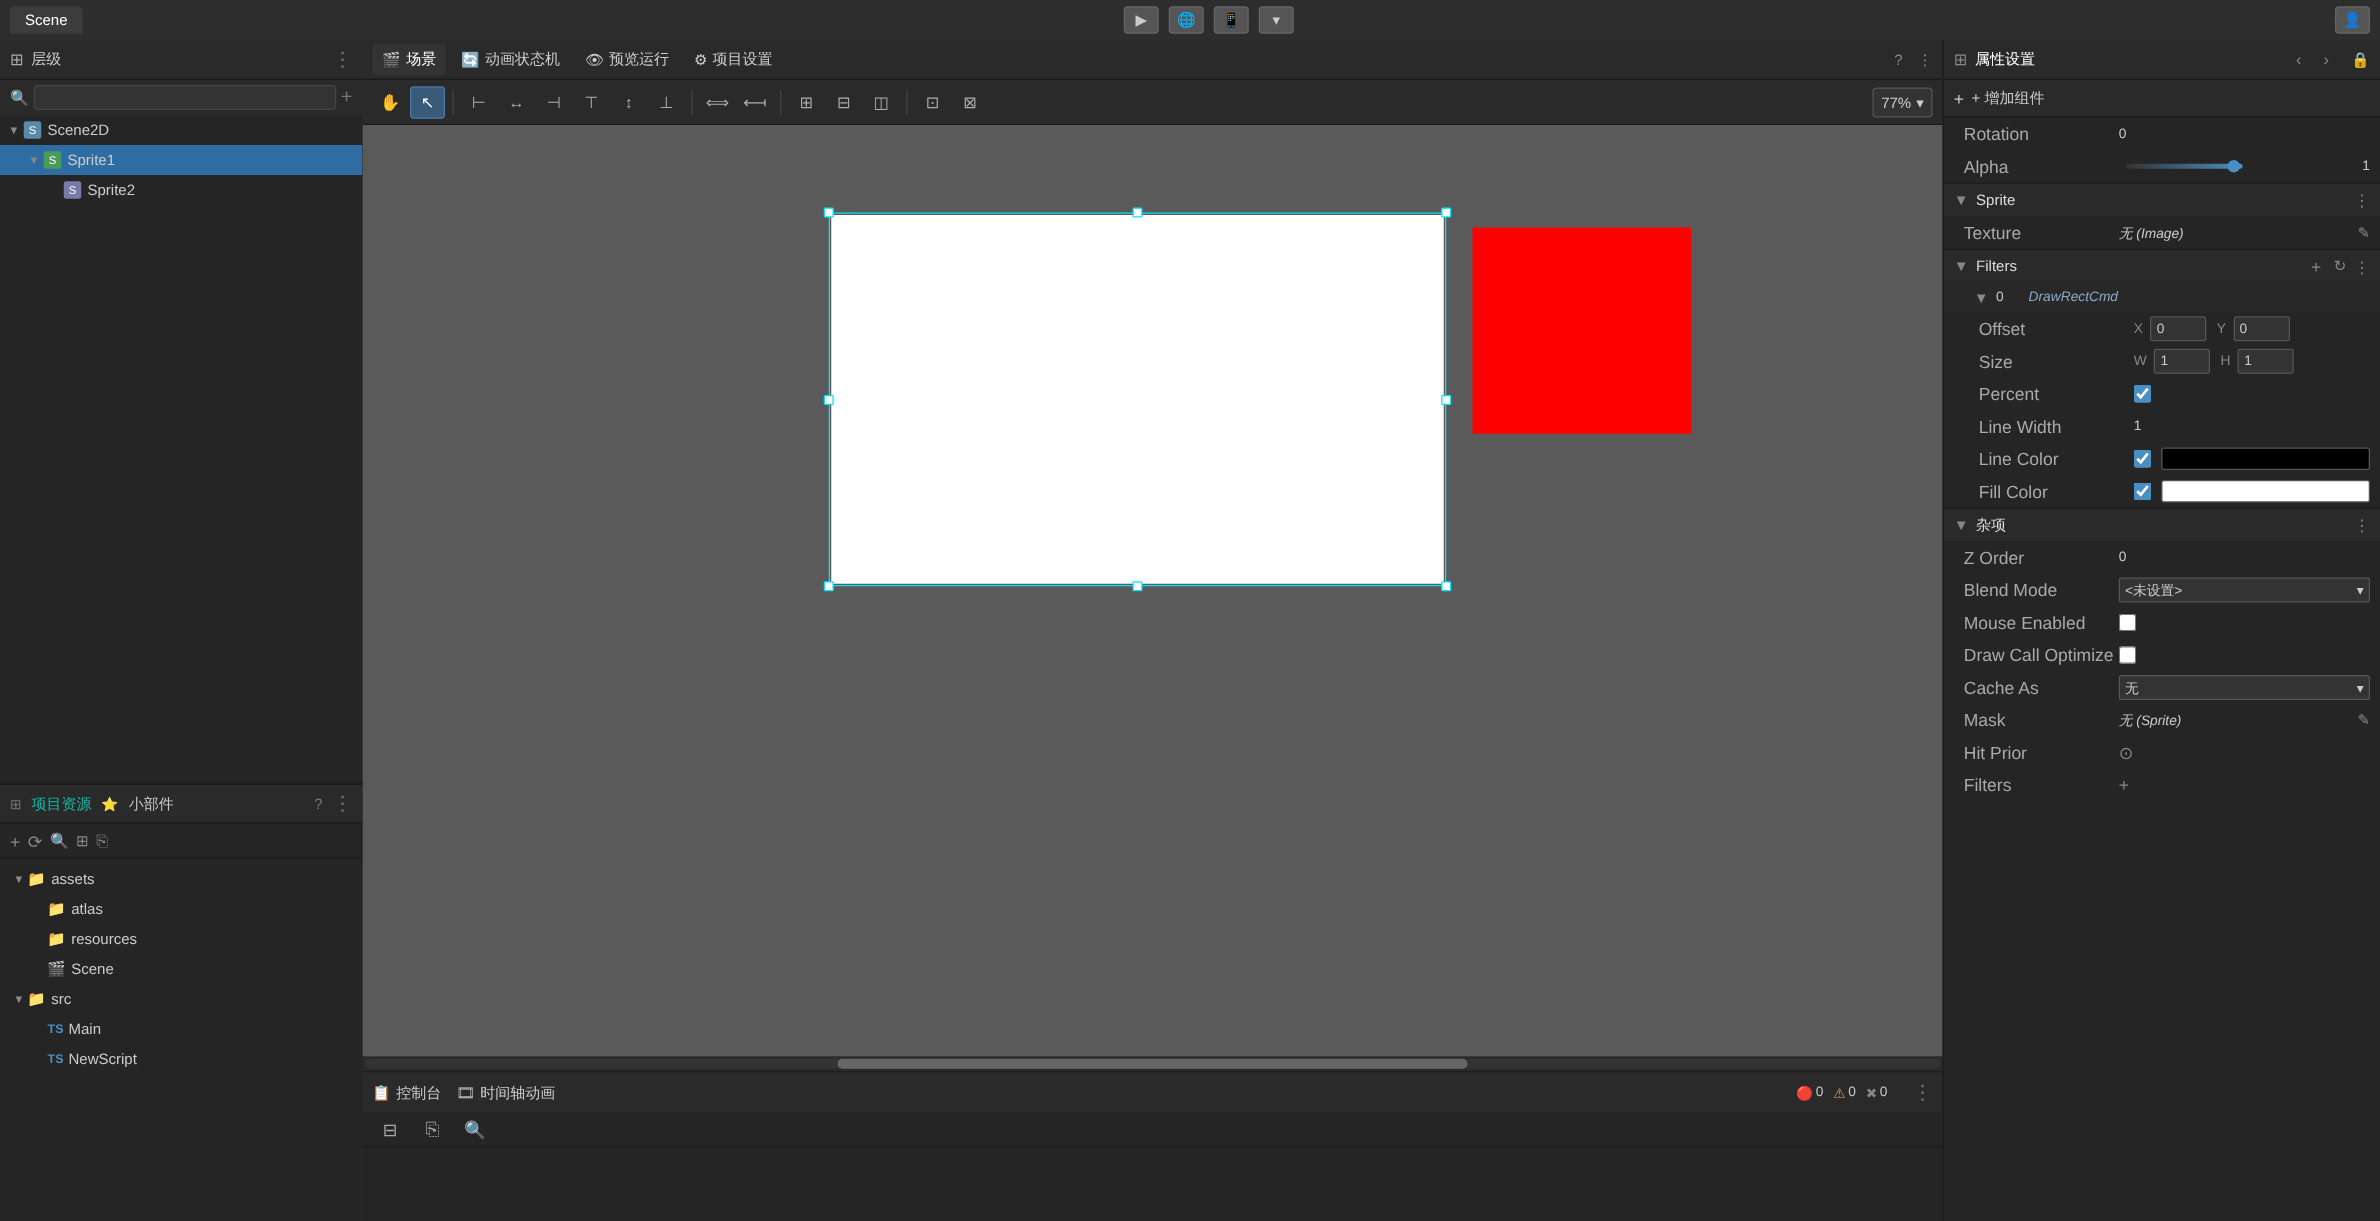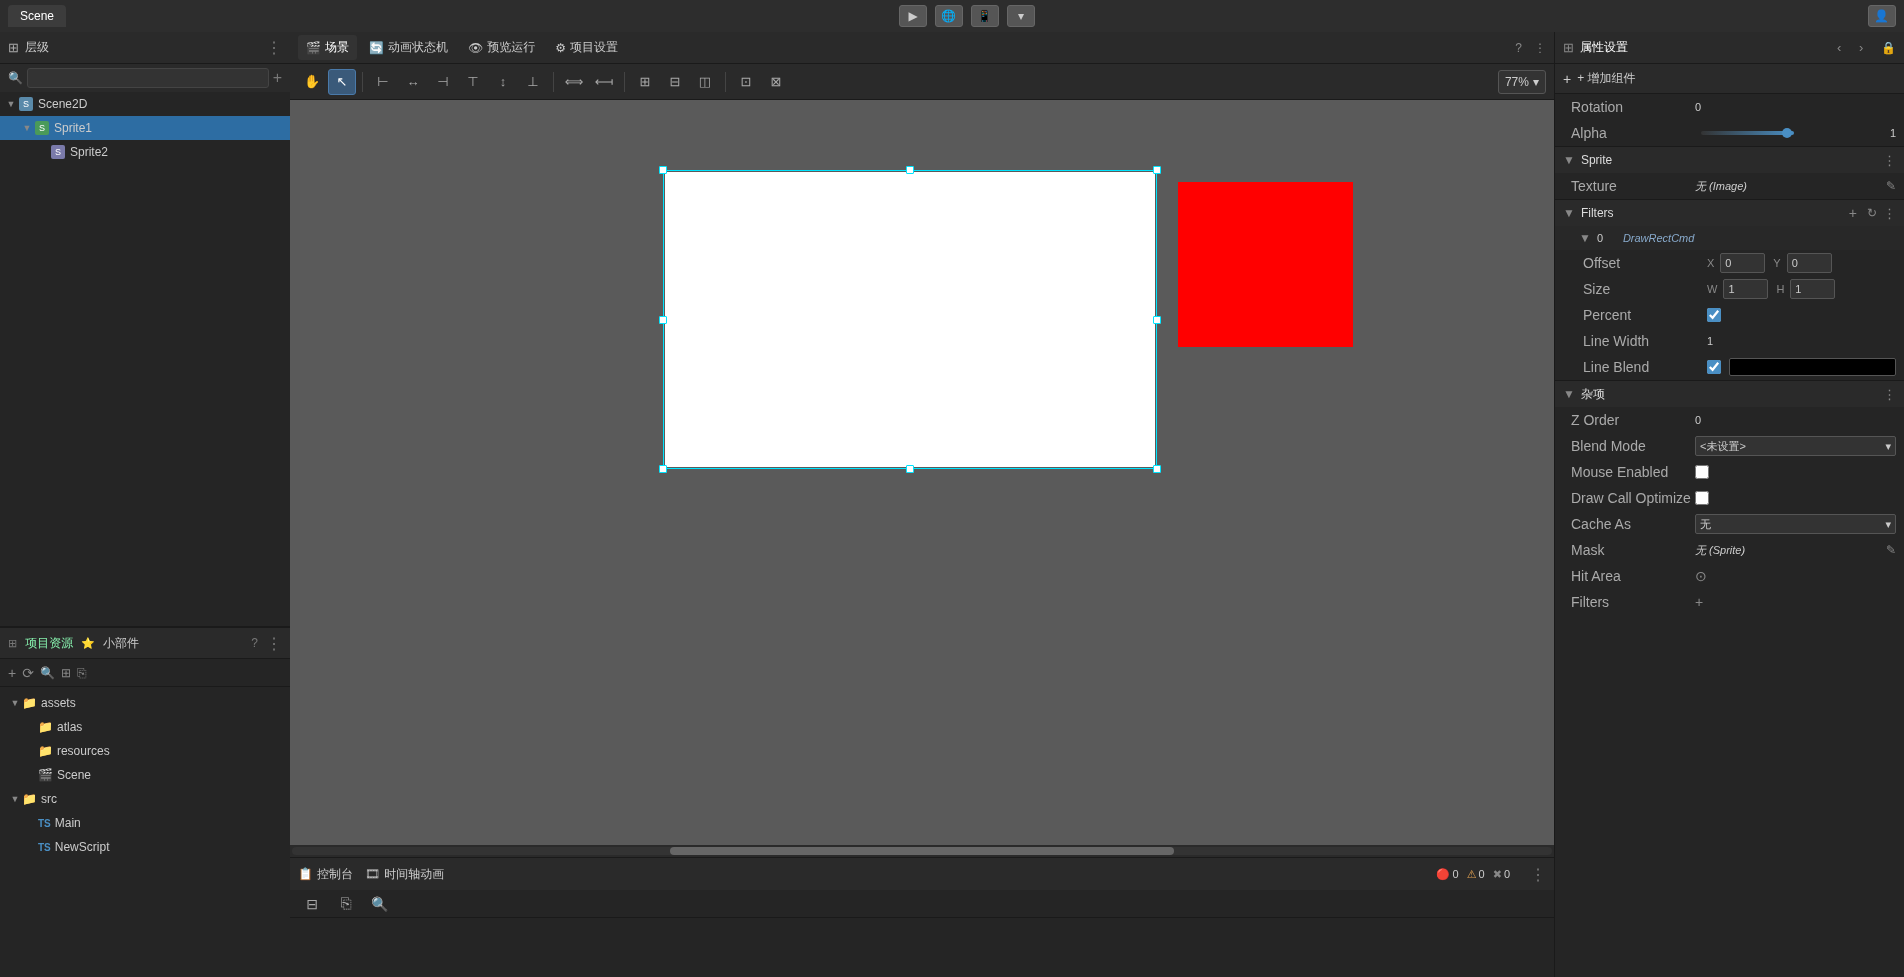"Line Blend" span.prop-label { text: Blend -> Color }
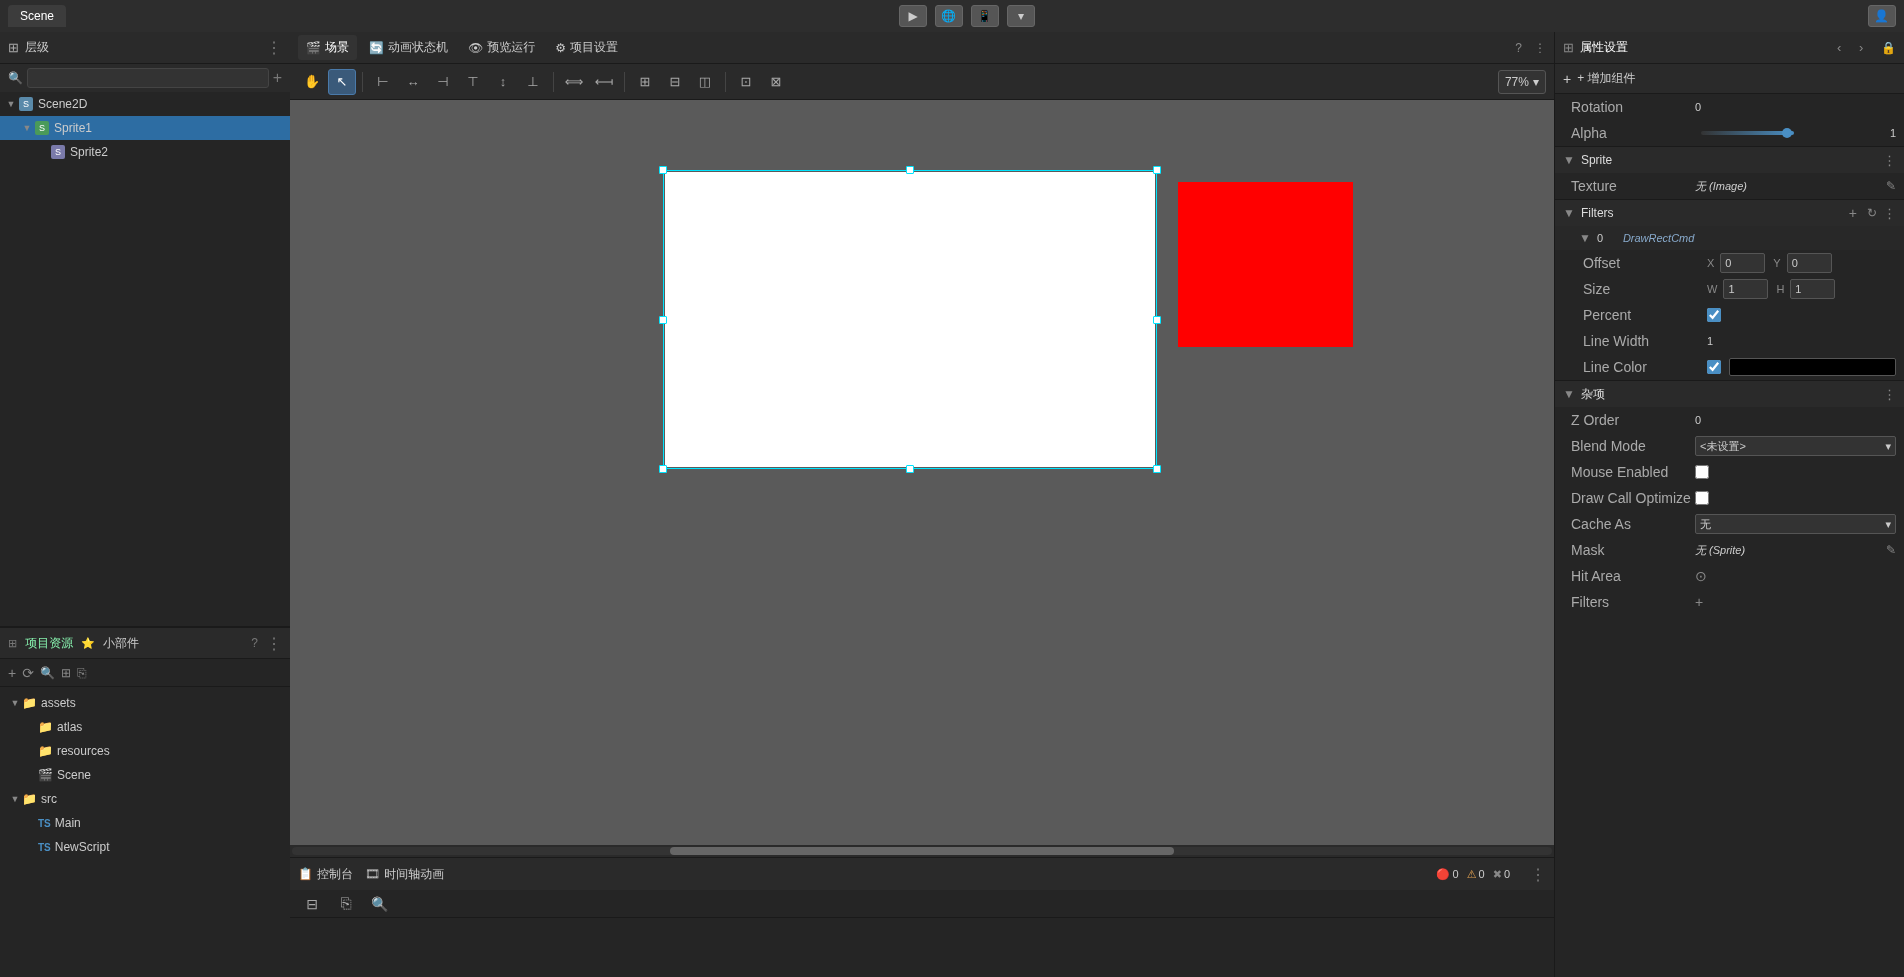"Fill Color" div.prop-row { html: none -> <div> <span>Fill Color</span> <input> <div></div> </div> }
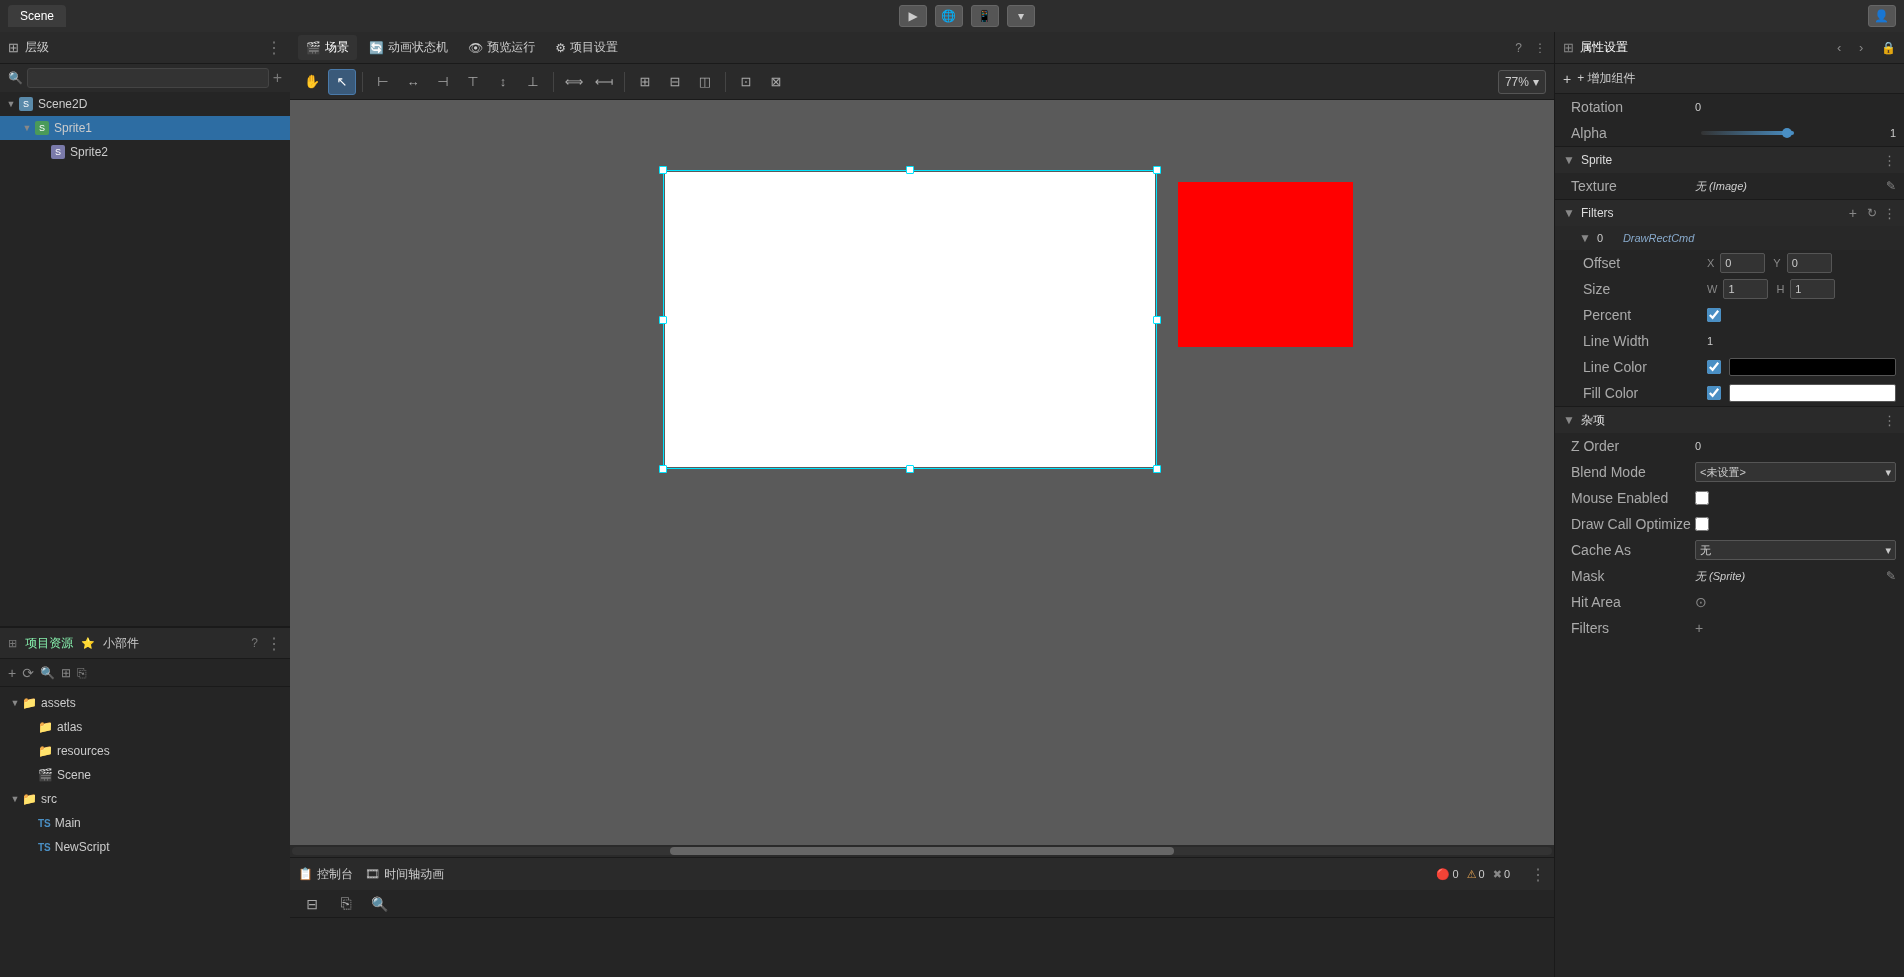"Hit Area" span.prop-label { text: Area -> Prior }
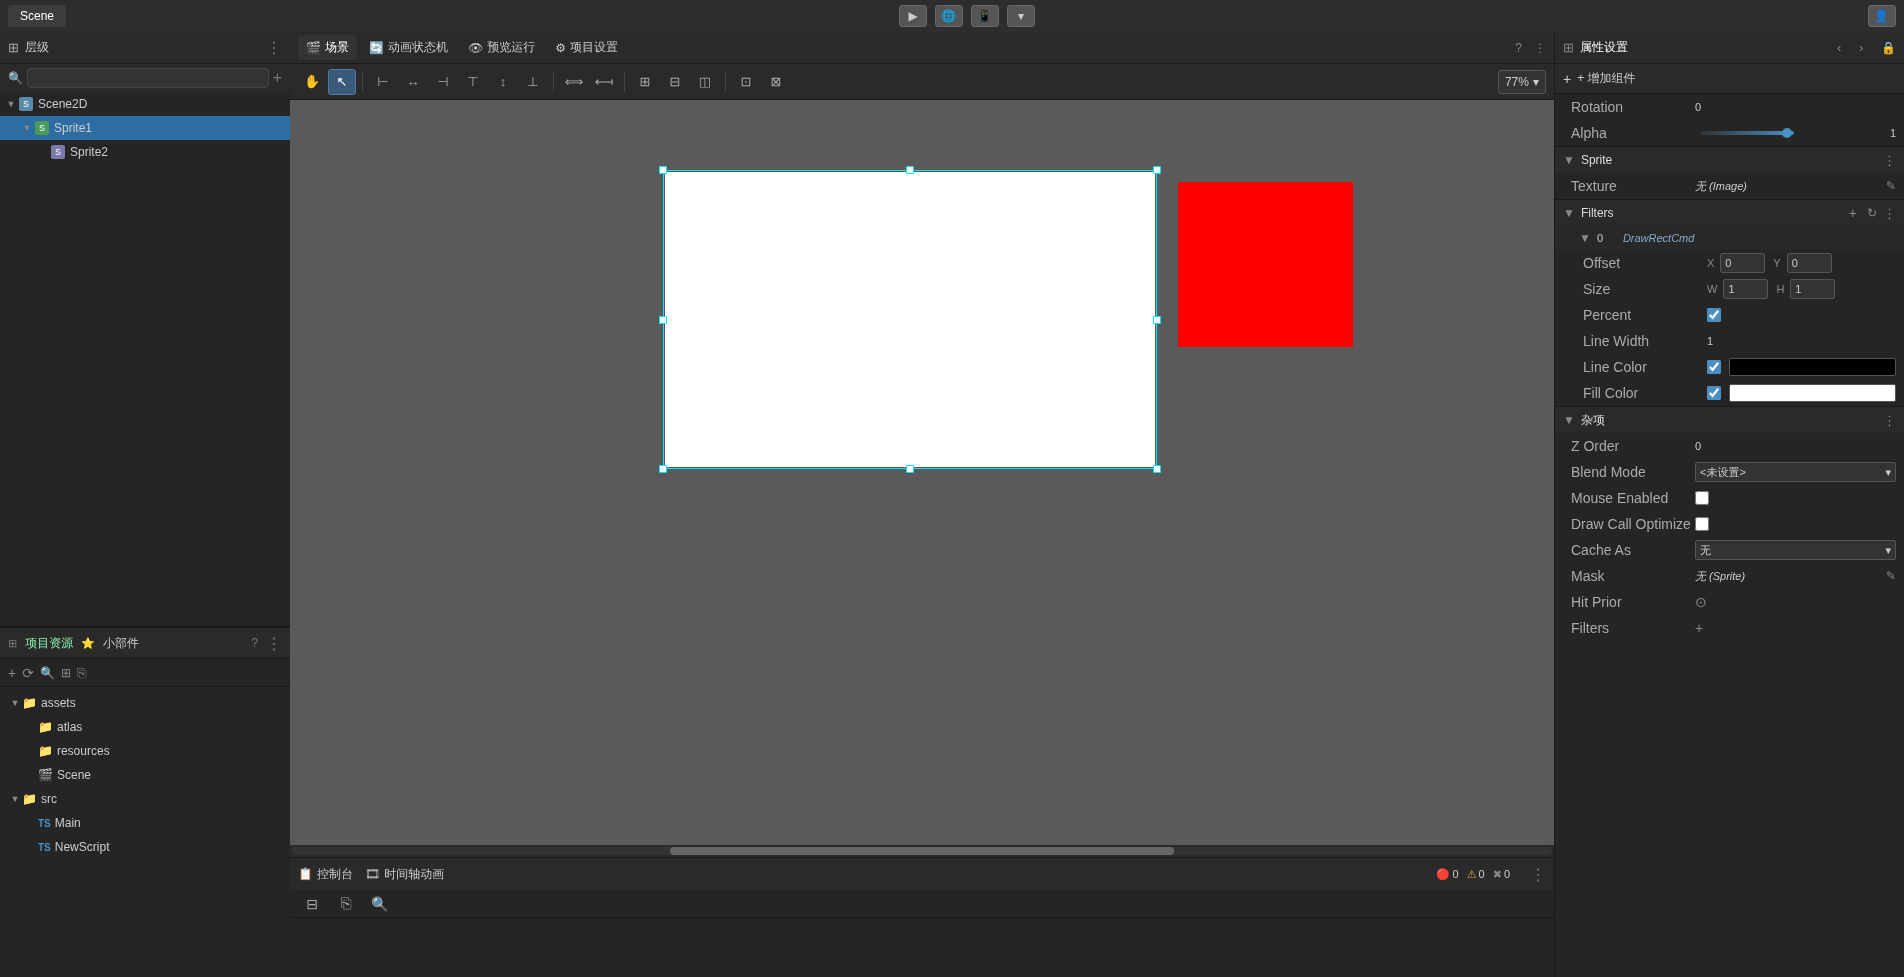"项目资源" .bottom-panel-tab.active { color: #86efac -> #14b8a6 }
